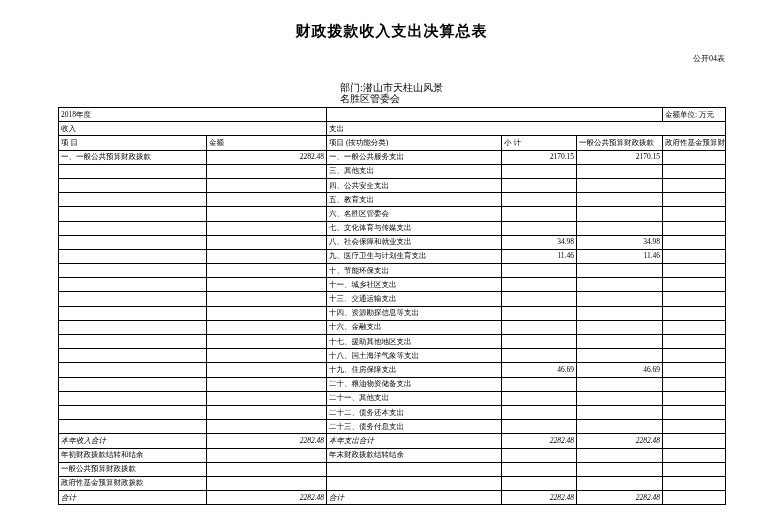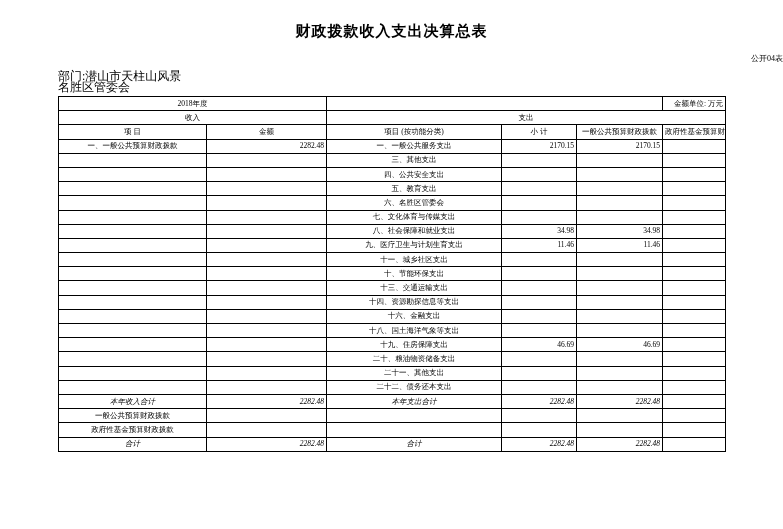"公开04表" .form-code { padding-right: none -> 58px }
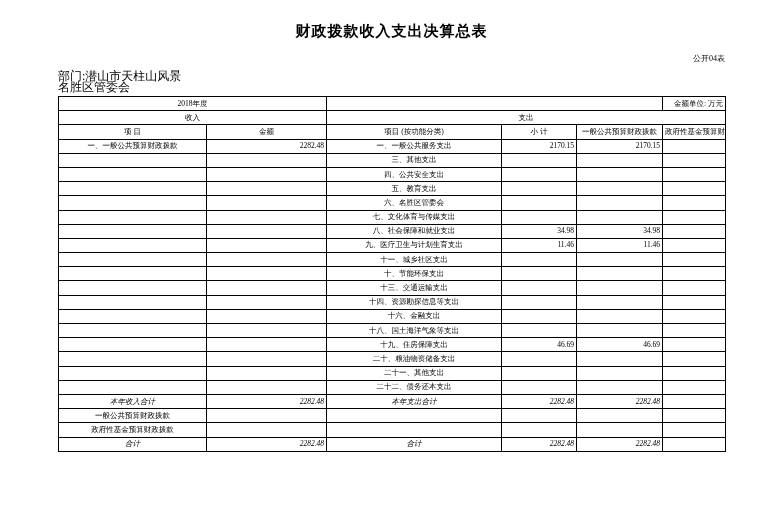"部门:潜山市天柱山风景" .meta-row { font-size: 12px -> 10px; justify-content: flex-start -> center; margin-top: 7px -> 18px }
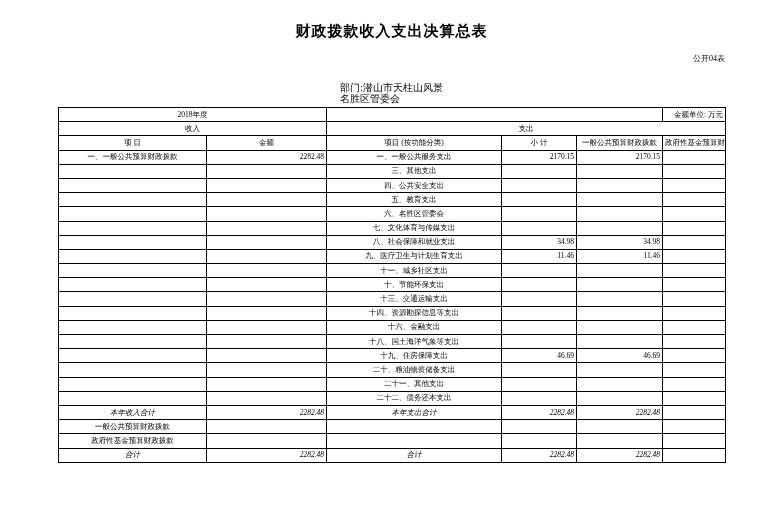"2018年度" .c-center { text-align: center -> left }
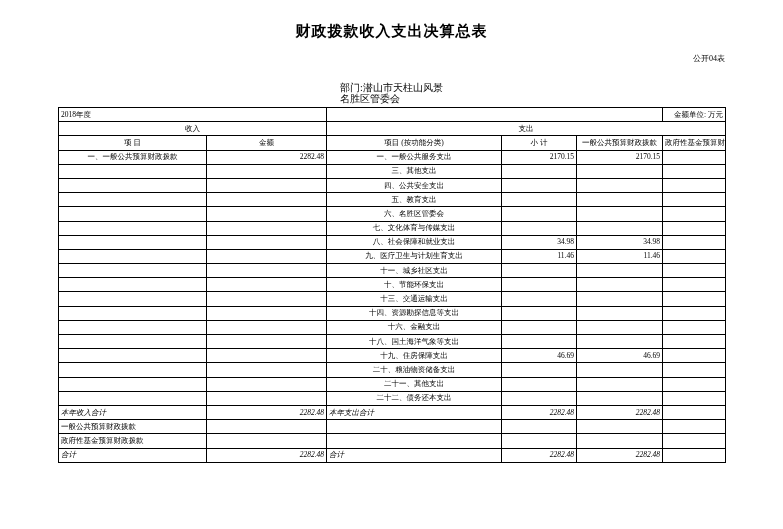"金额单位: 万元" .unit-cell { text-align: right -> left }
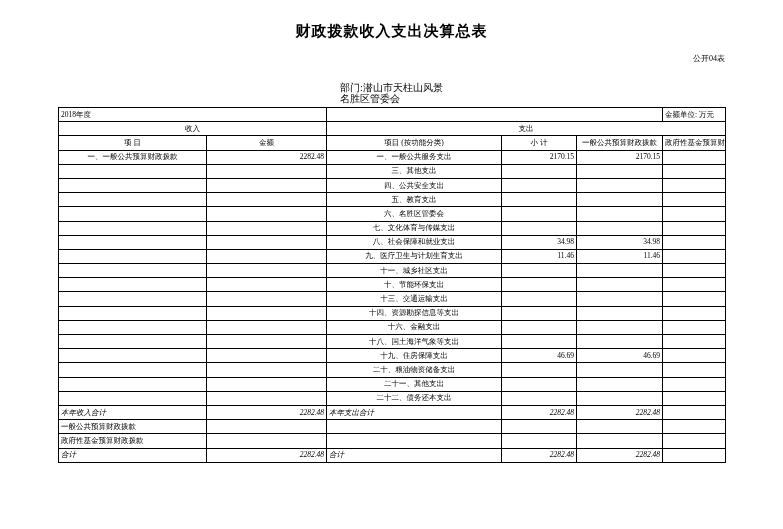"收入" .hdr { text-align: center -> left }
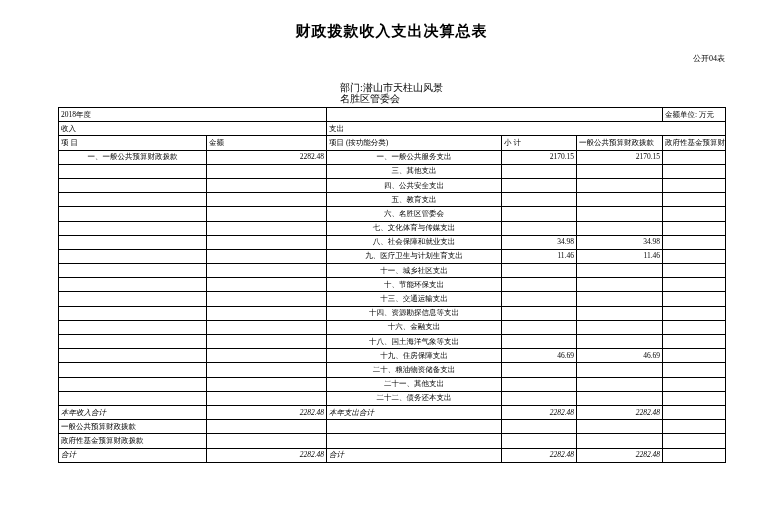"一、一般公共预算财政拨款" .c-left { text-align: center -> left }
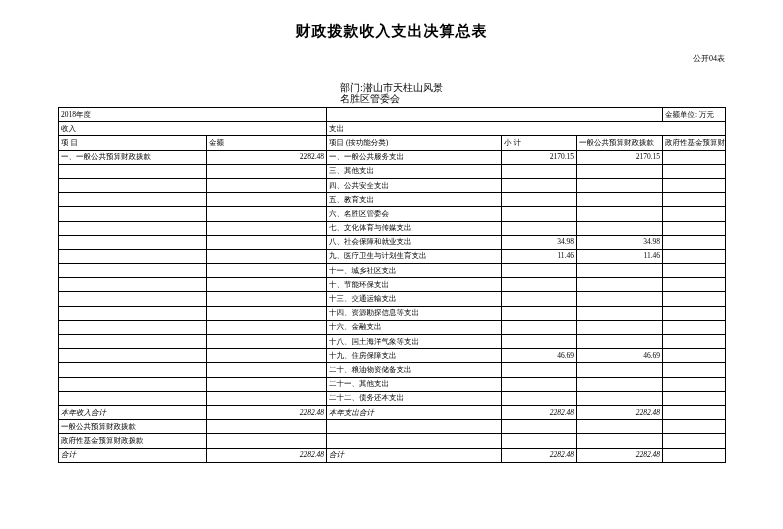"十一、城乡社区支出" tr { order: before "十、节能环保支出" -> after "十、节能环保支出" }
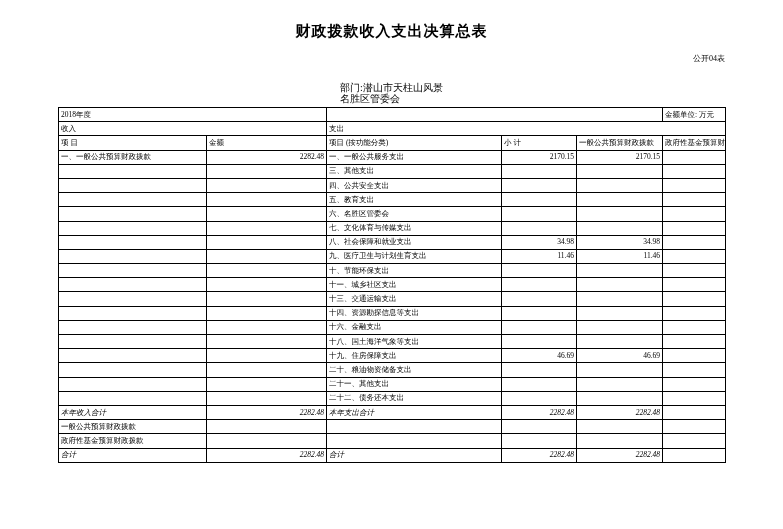"十七、援助其他地区支出" tr { html: none -> <tr> <td></td> <td></td> <td>十七、援助其他地区支出</td> <td></td> <td></td> <td></td> </tr> }
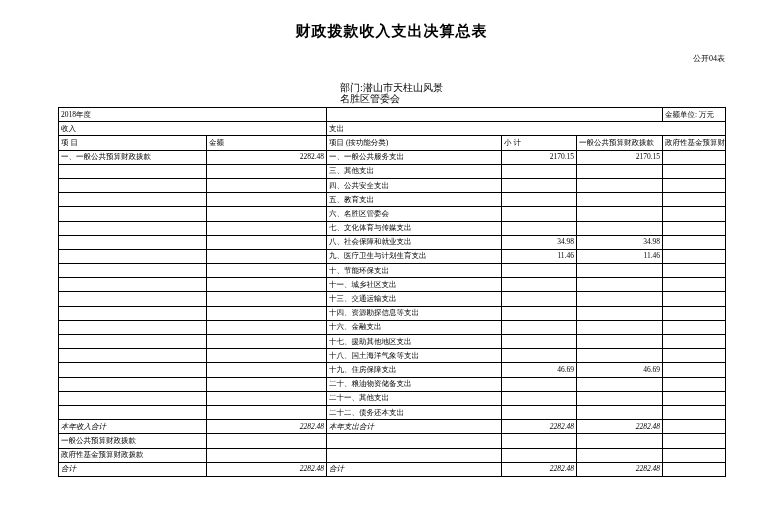"二十三、债务付息支出" tr { html: none -> <tr> <td></td> <td></td> <td>二十三、债务付息支出</td> <td></td> <td></td> <td></td> </tr> }
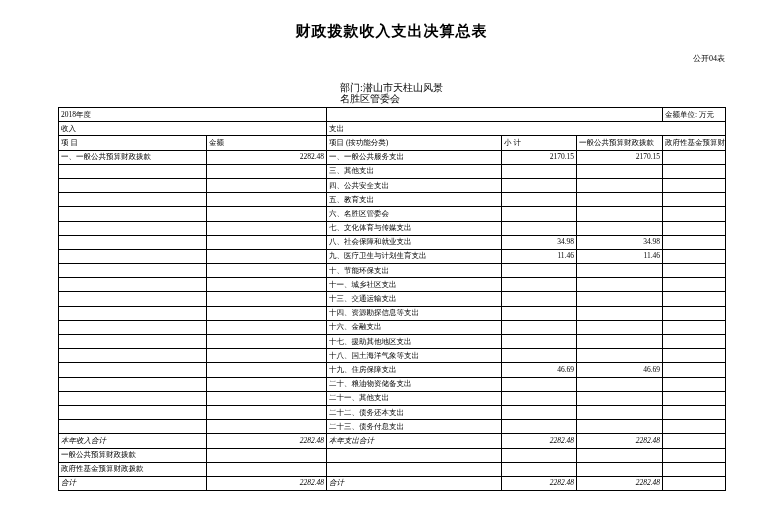"年初财政拨款结转和结余" tr { html: none -> <tr> <td>年初财政拨款结转和结余</td> <td></td> <td>年末财政拨款结转结余</td> <td></td> <td></td> <td></td> </tr> }
